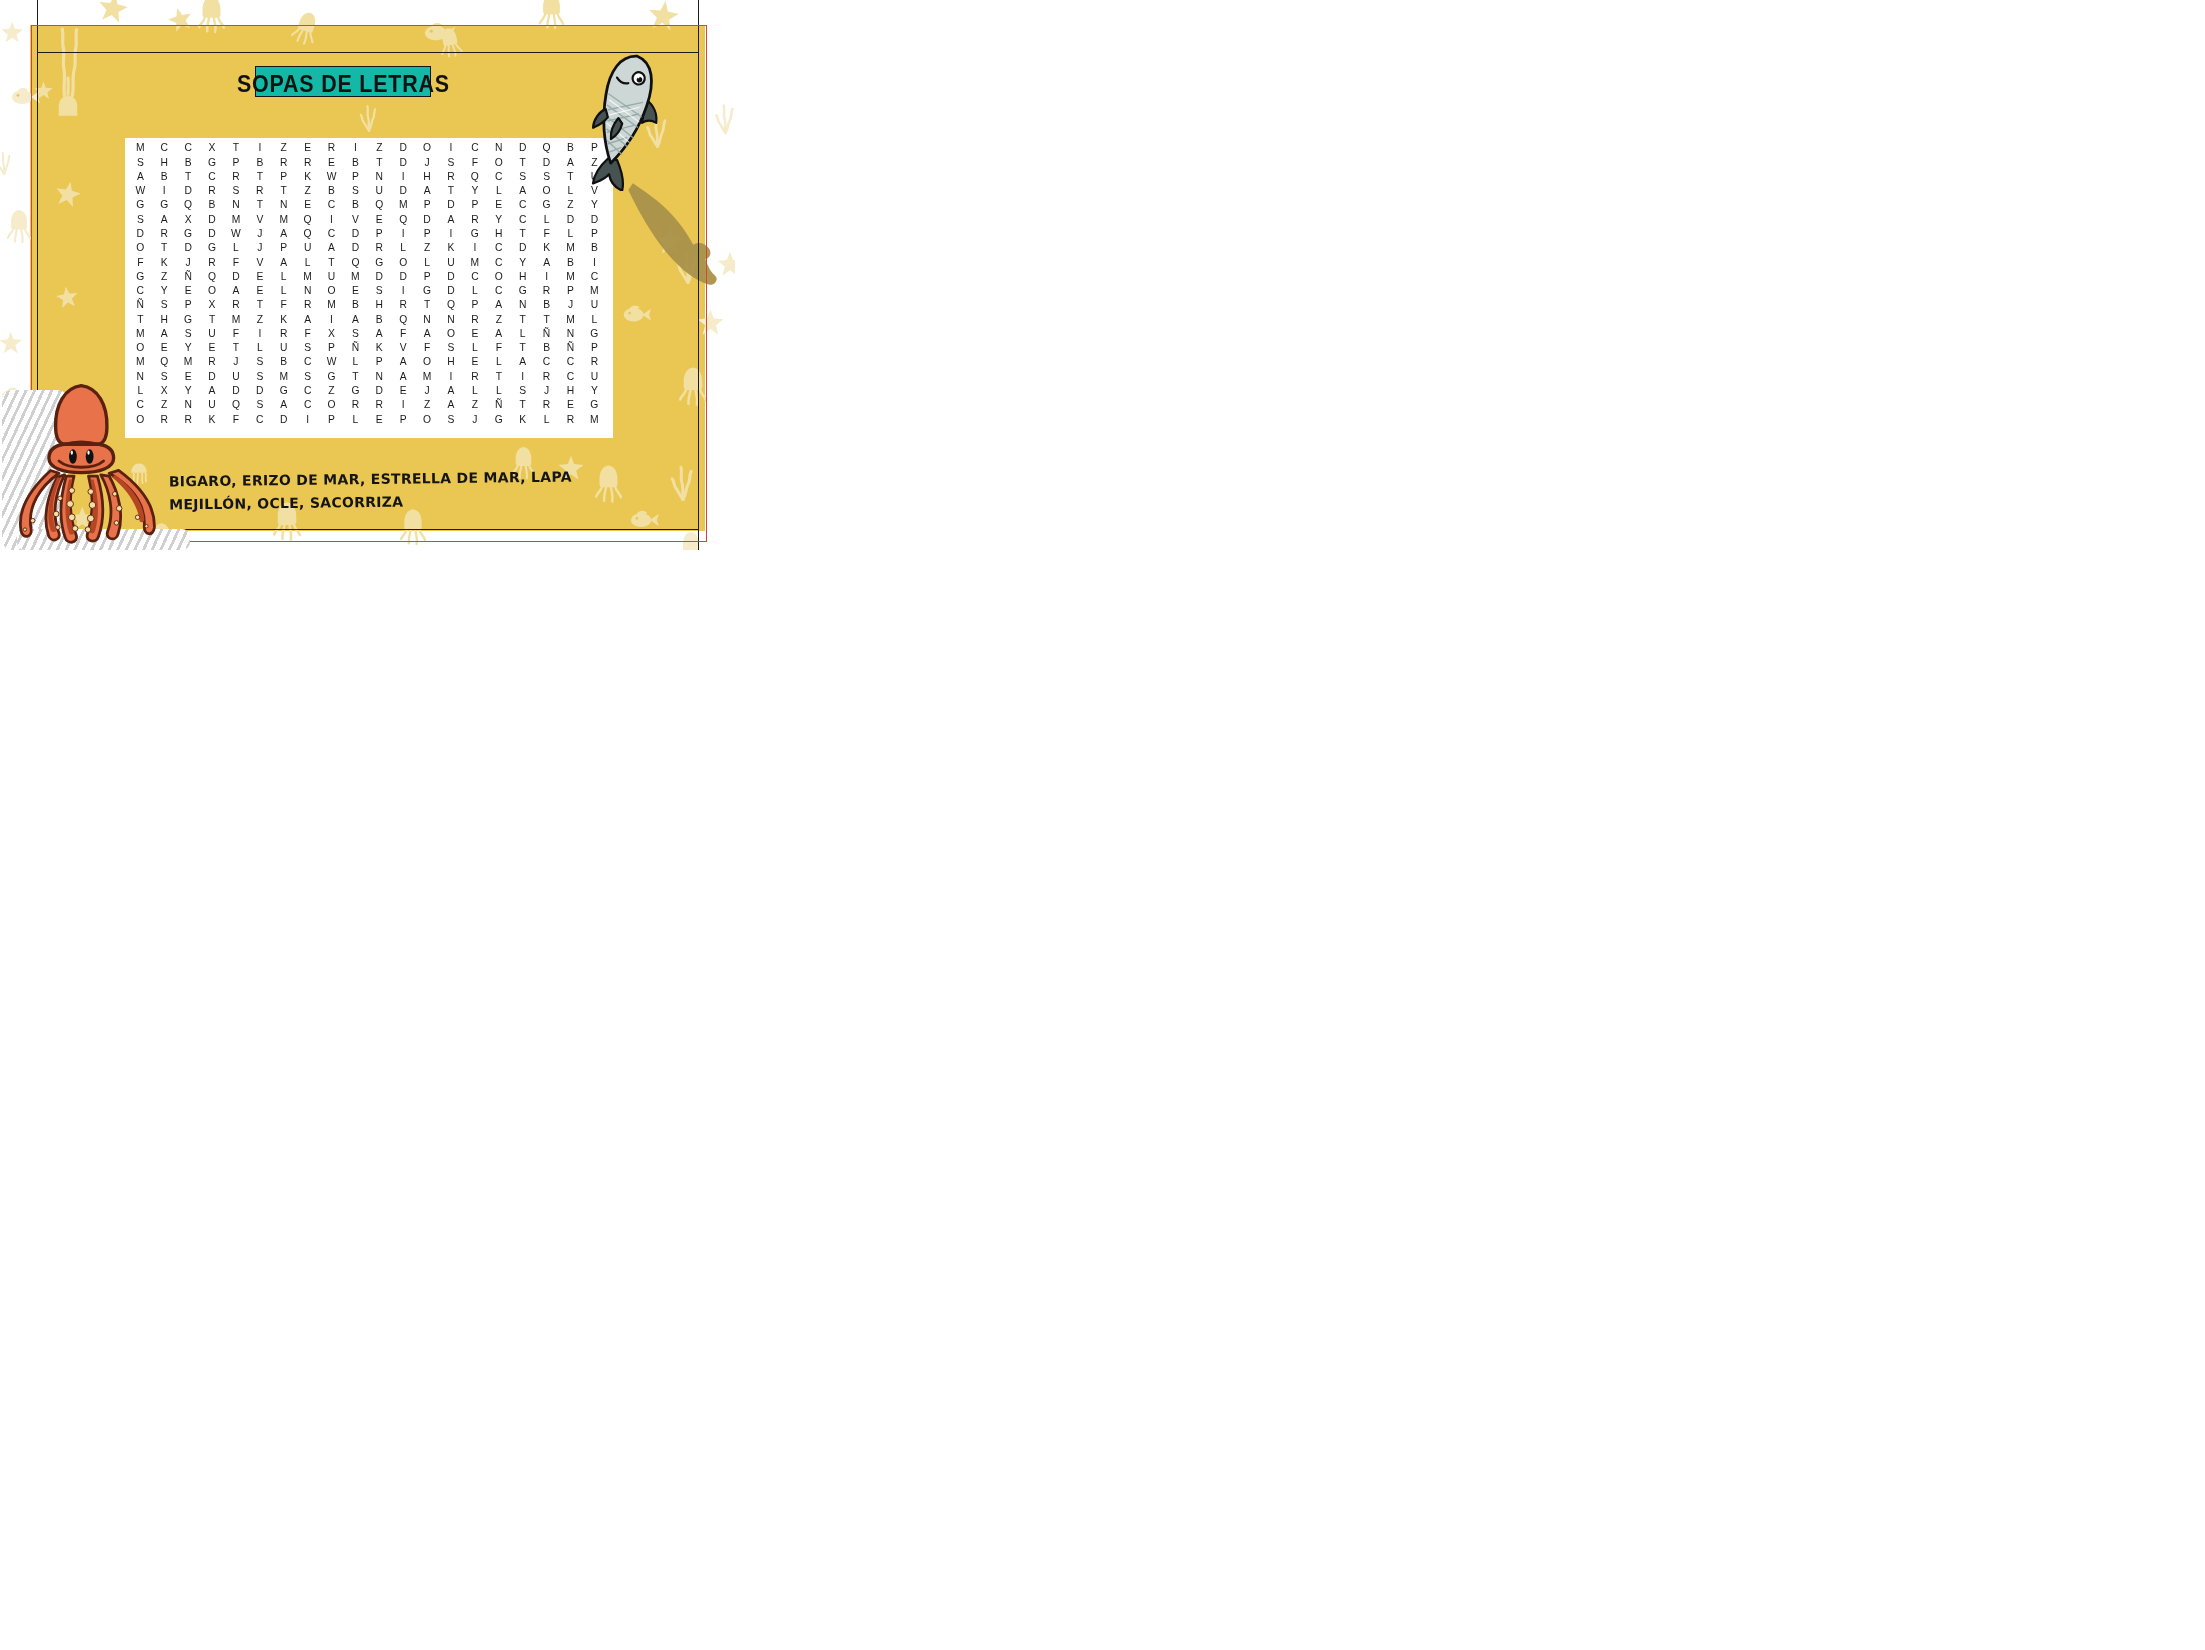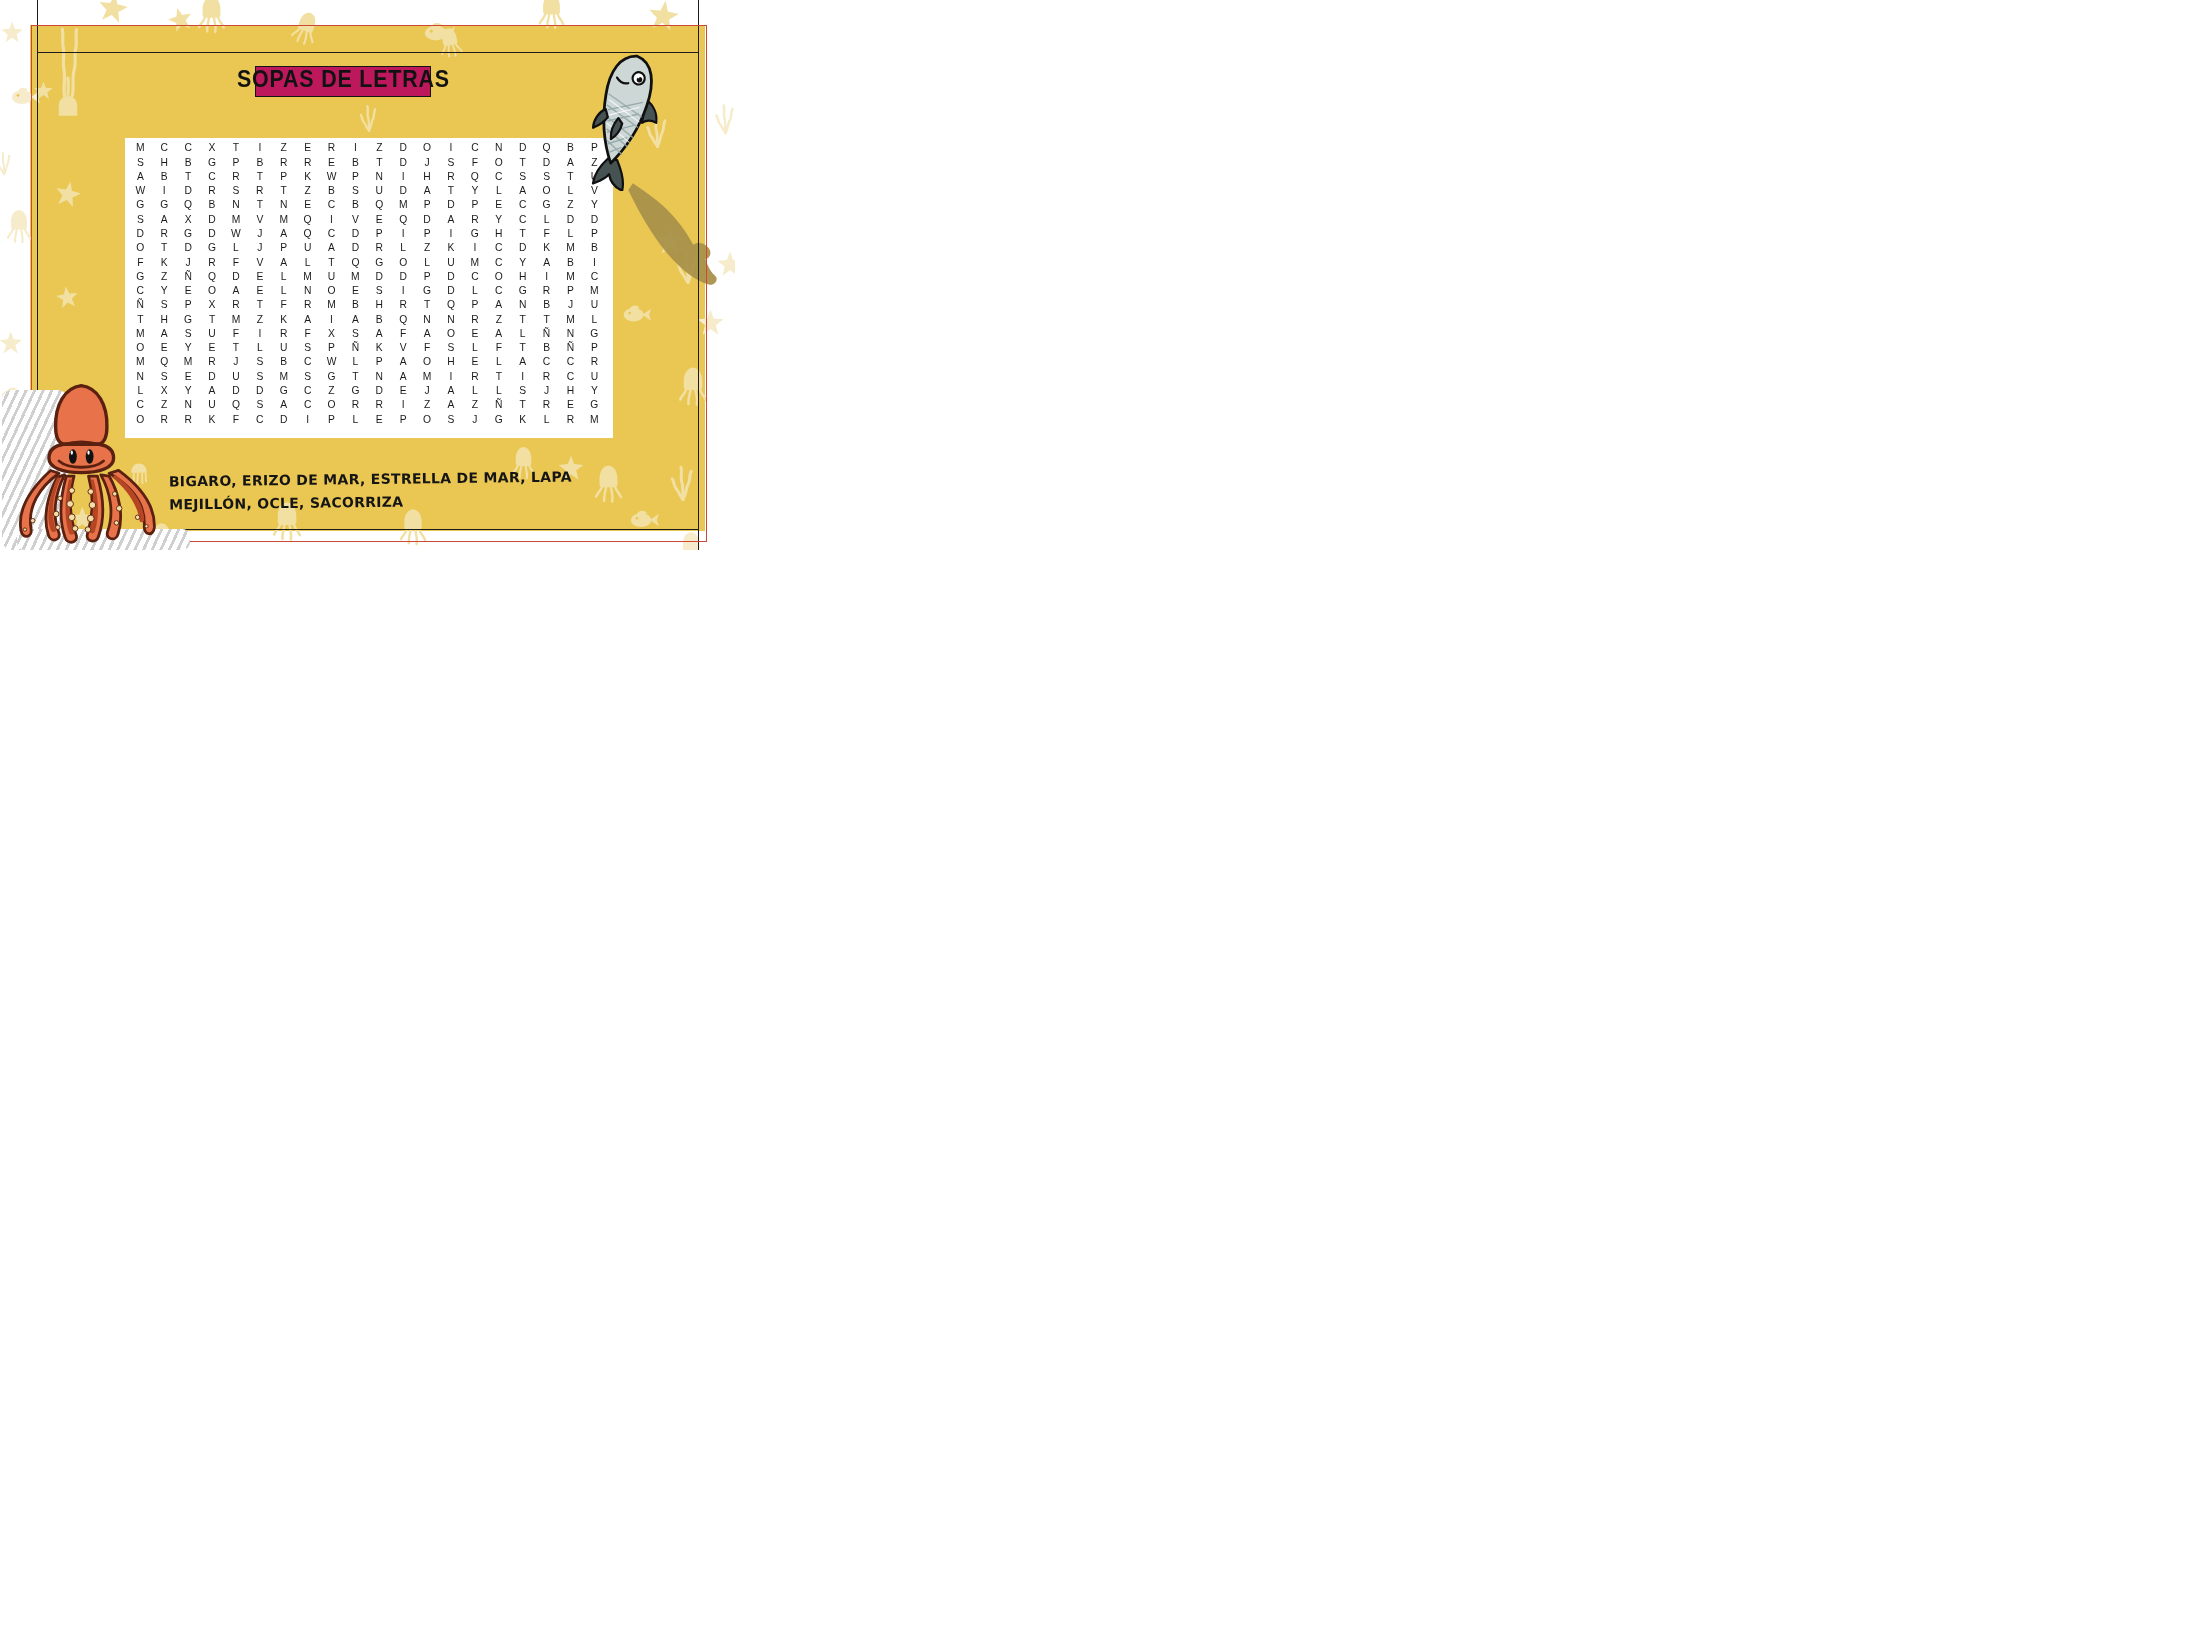"SOPAS DE LETRAS" .title-box { align-items: flex-start -> flex-end; background: #be185d -> #14b8a6 }
